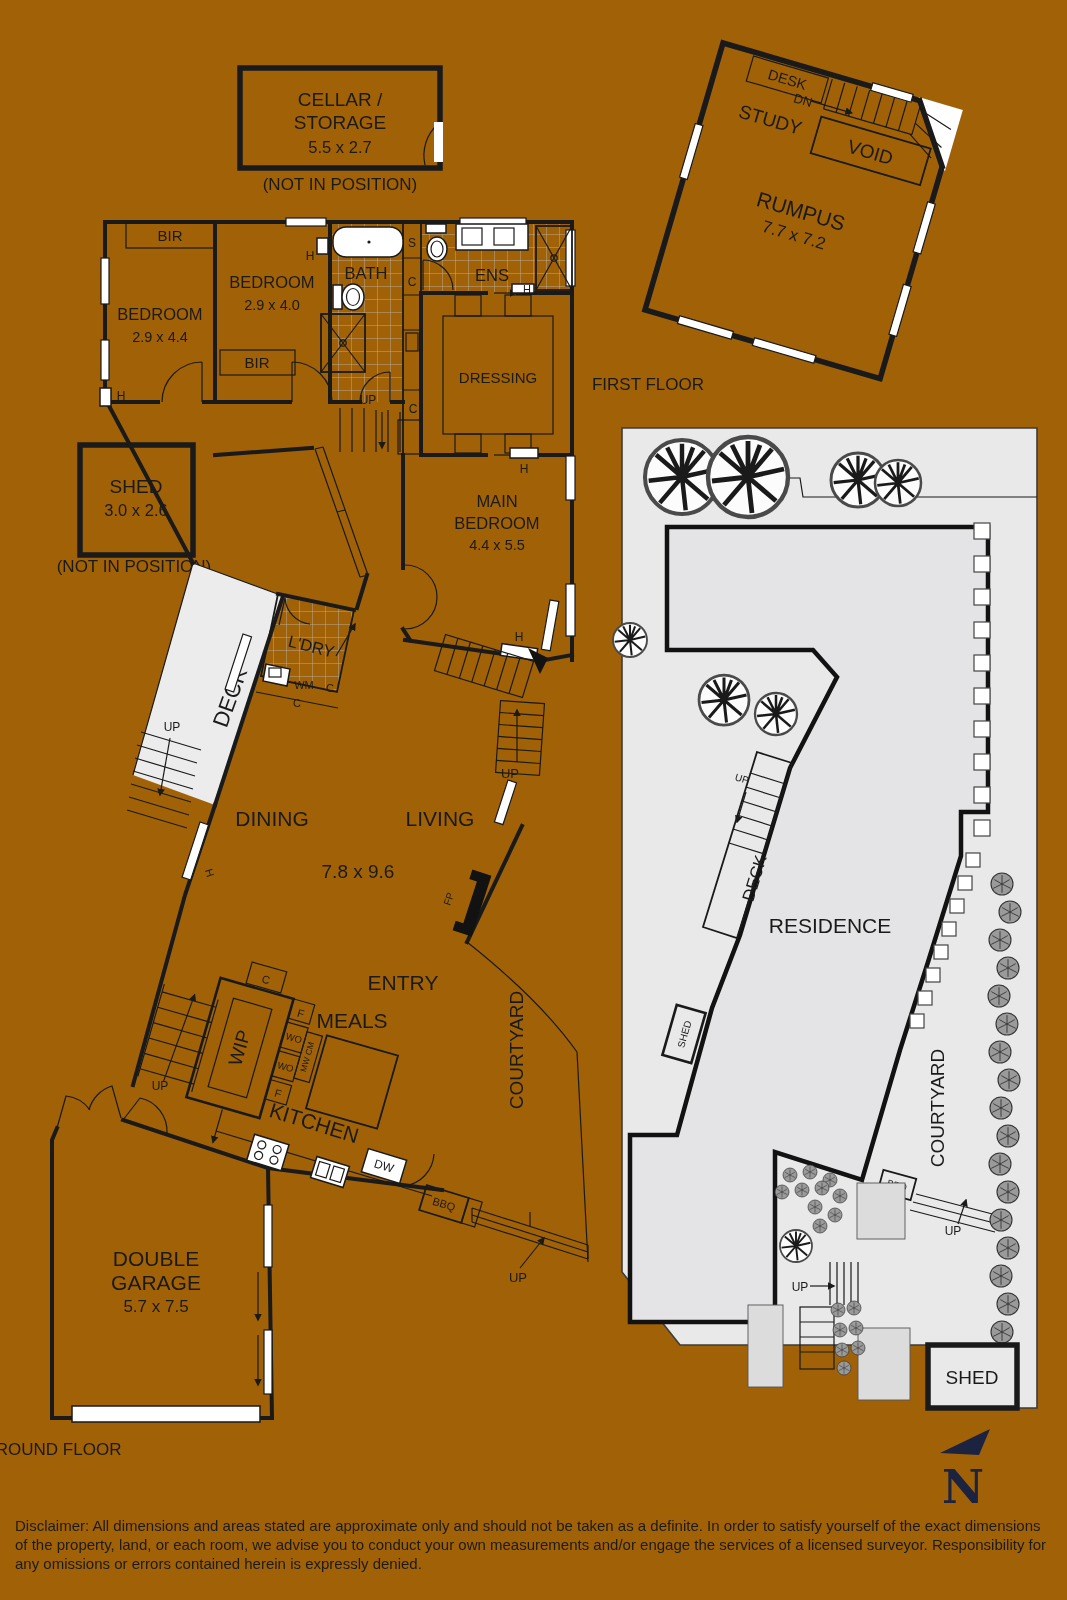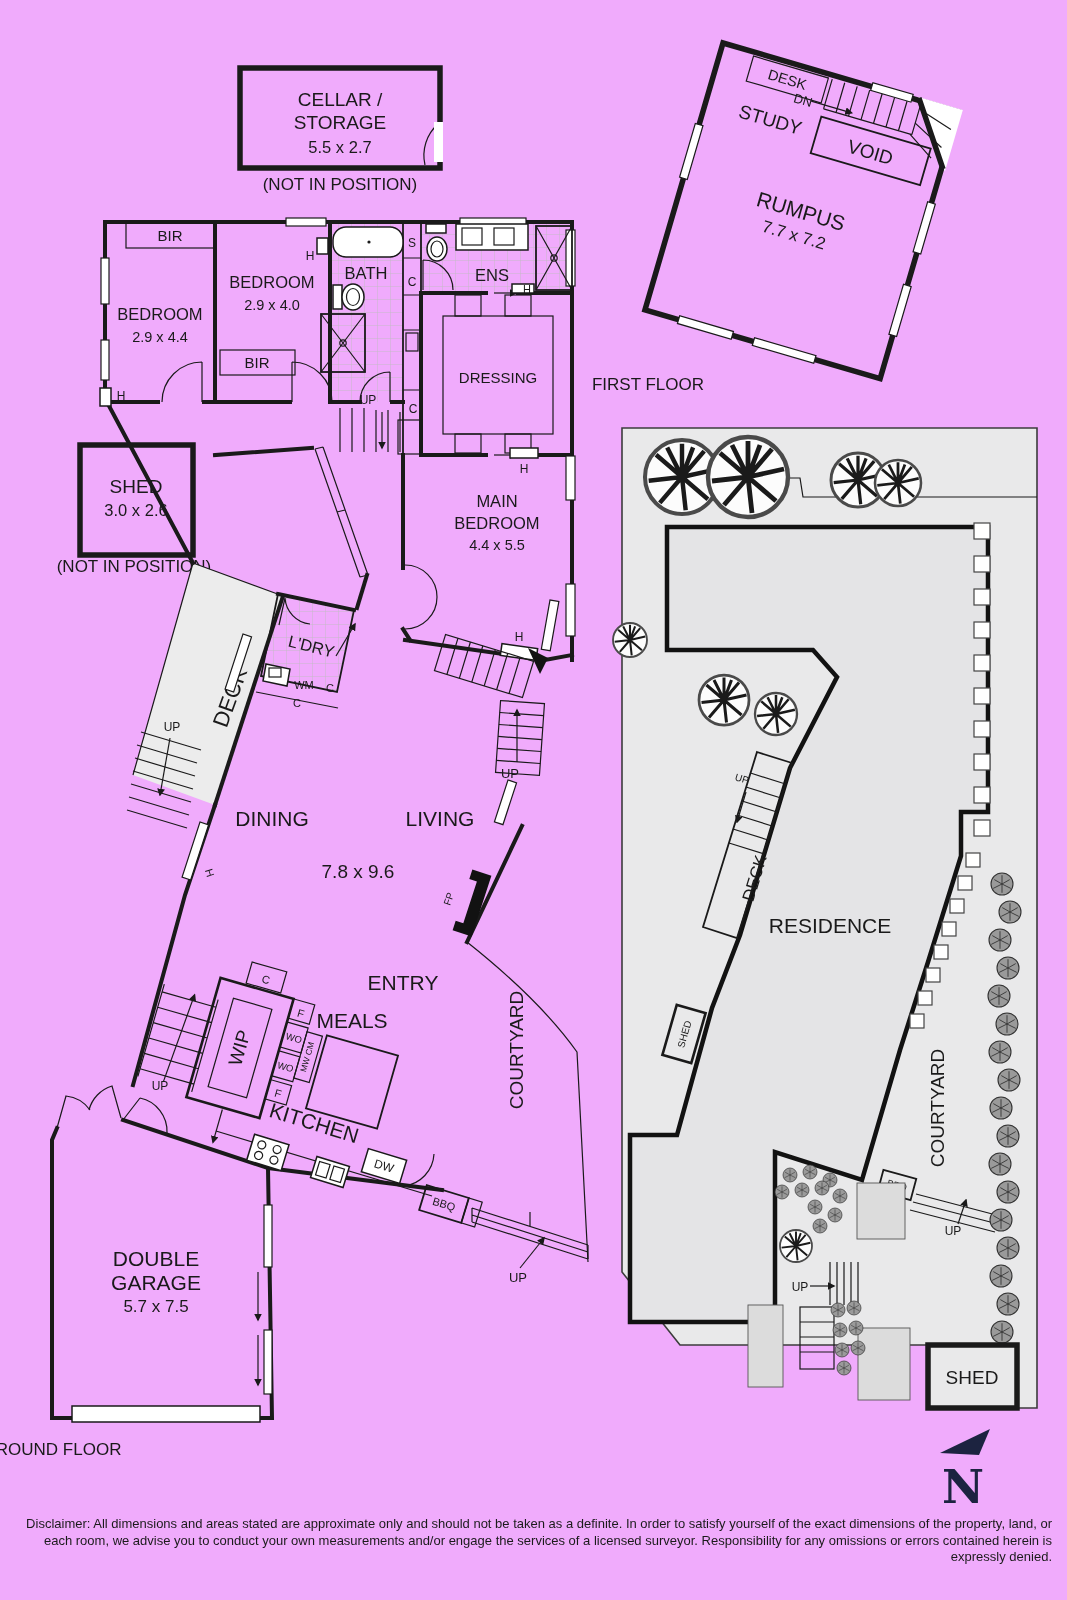"CELLAR /" #page { background: #f0abfc -> #a16207 }
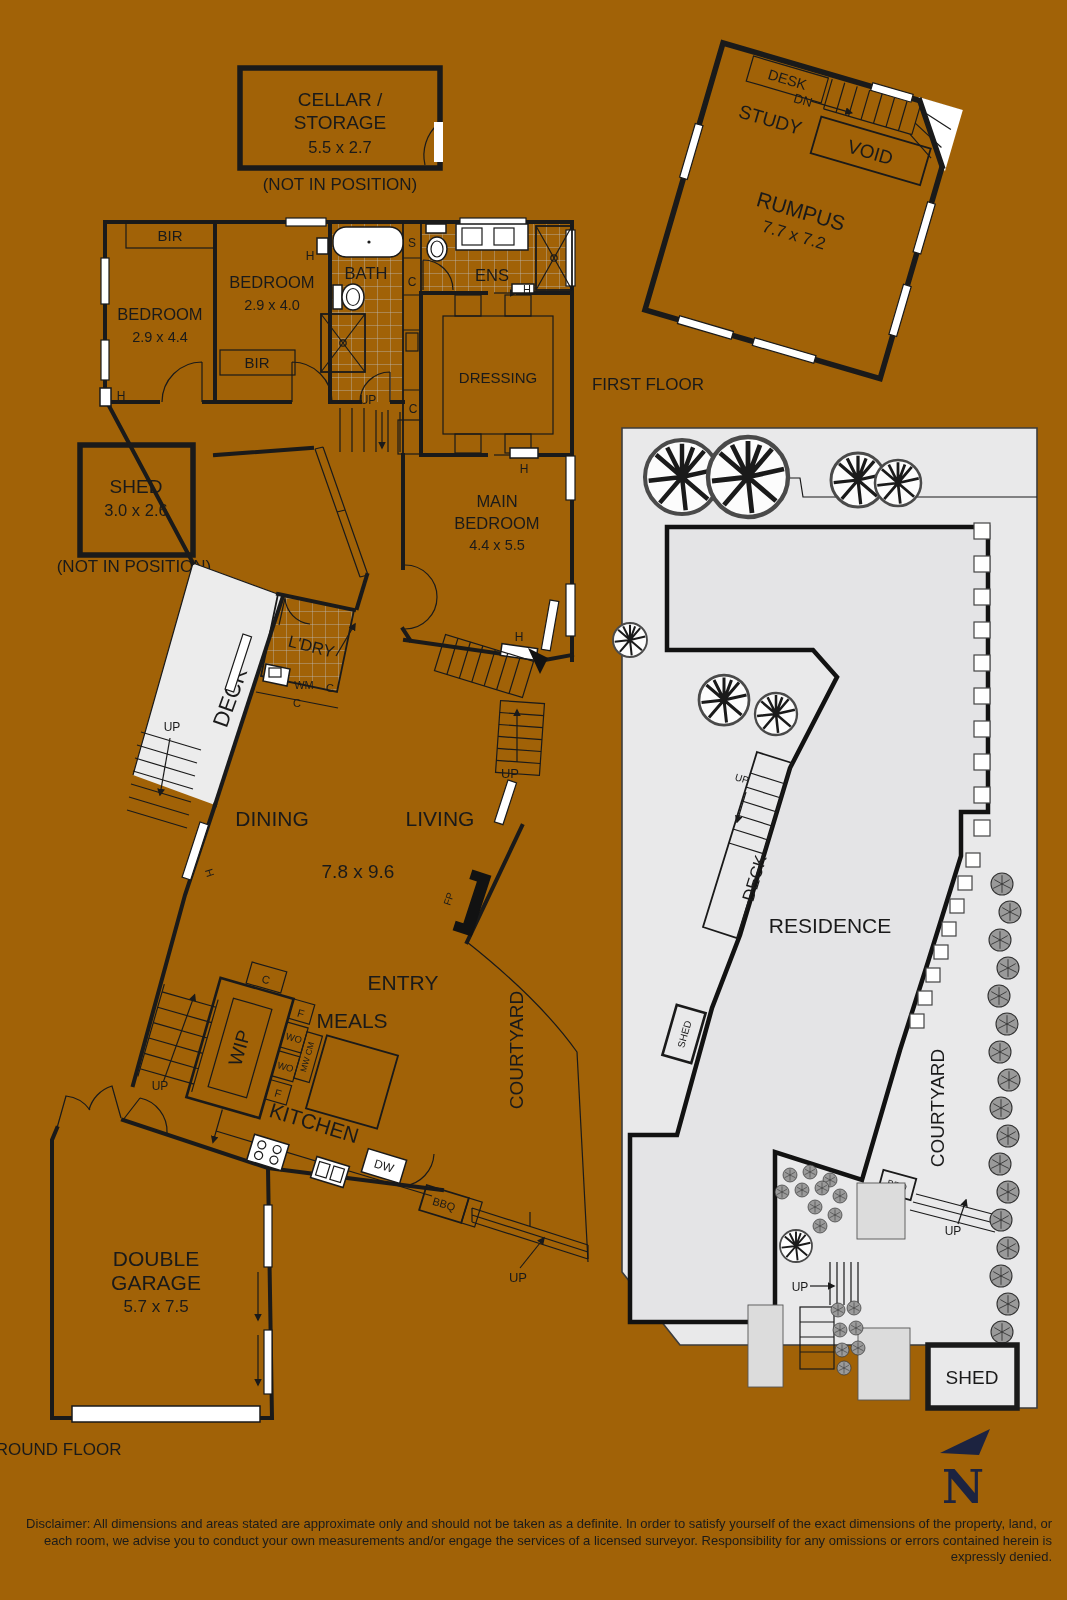"Disclaimer: All dimensions and areas" #disclaimer { font-size: 13px -> 15px; text-align: right -> left }
